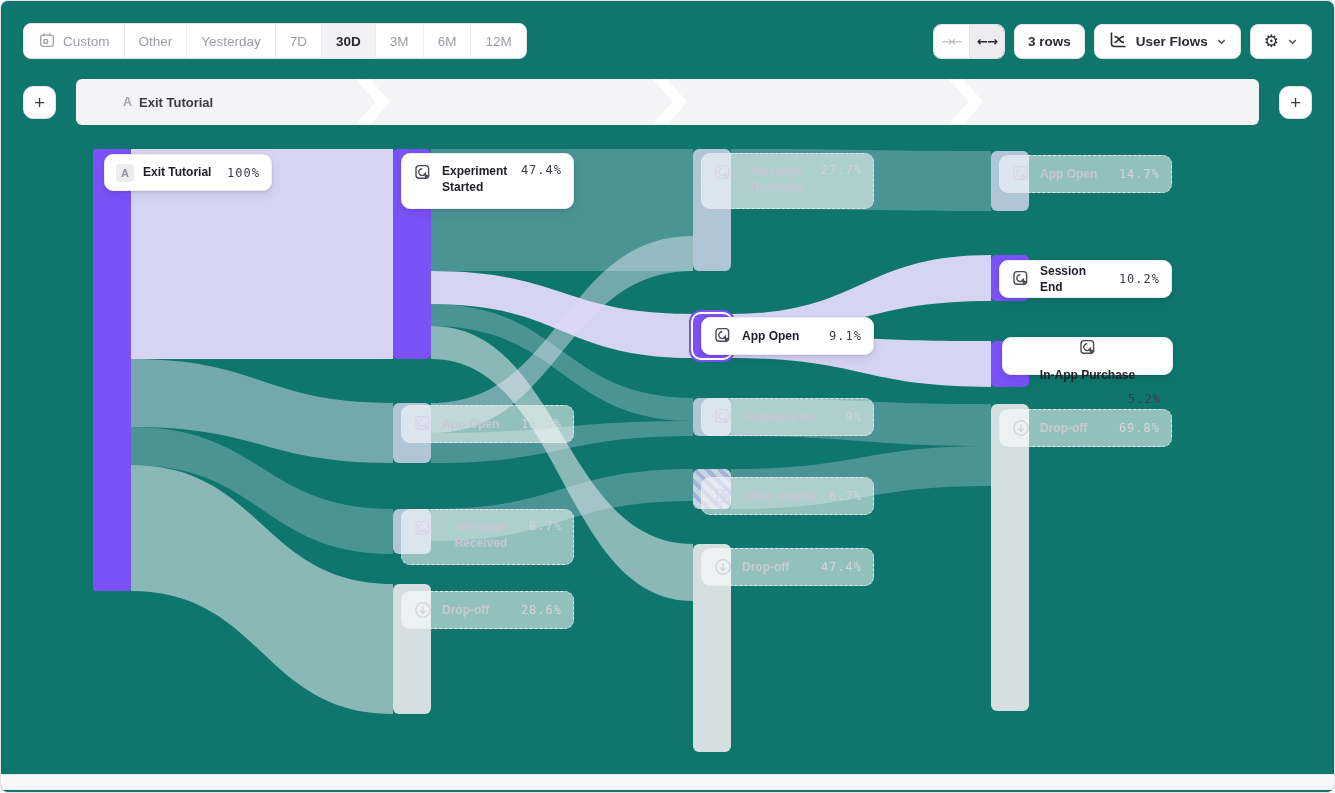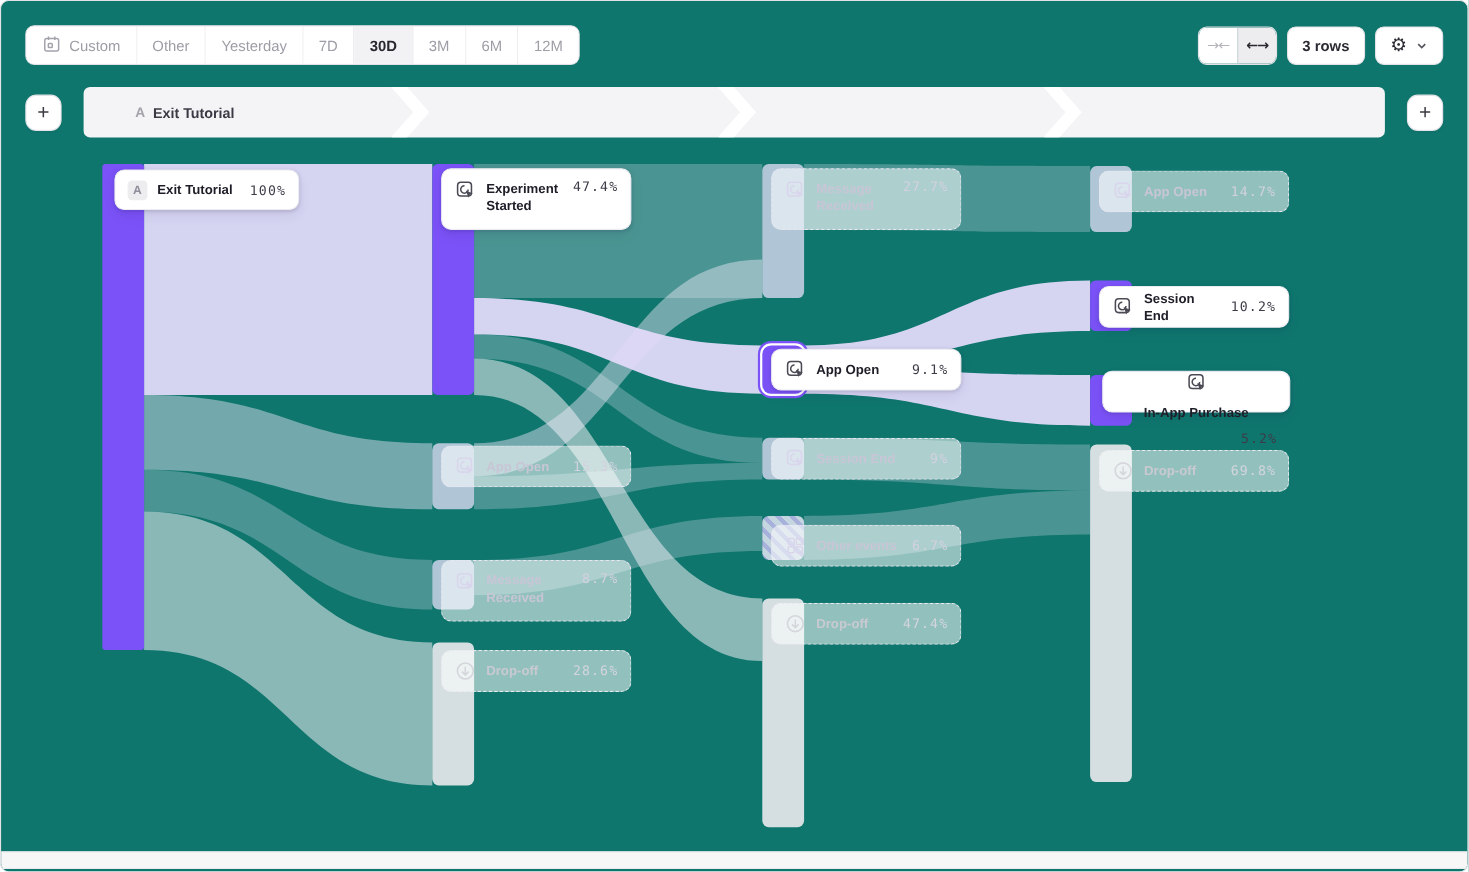"User Flows" button.tb-btn { html: none -> <button> <span> <svg> <path></path> <path></path> <path></path> </svg> </span> <span>User Flows</span> <span> <svg> <path></path> </svg> </span> </button> }
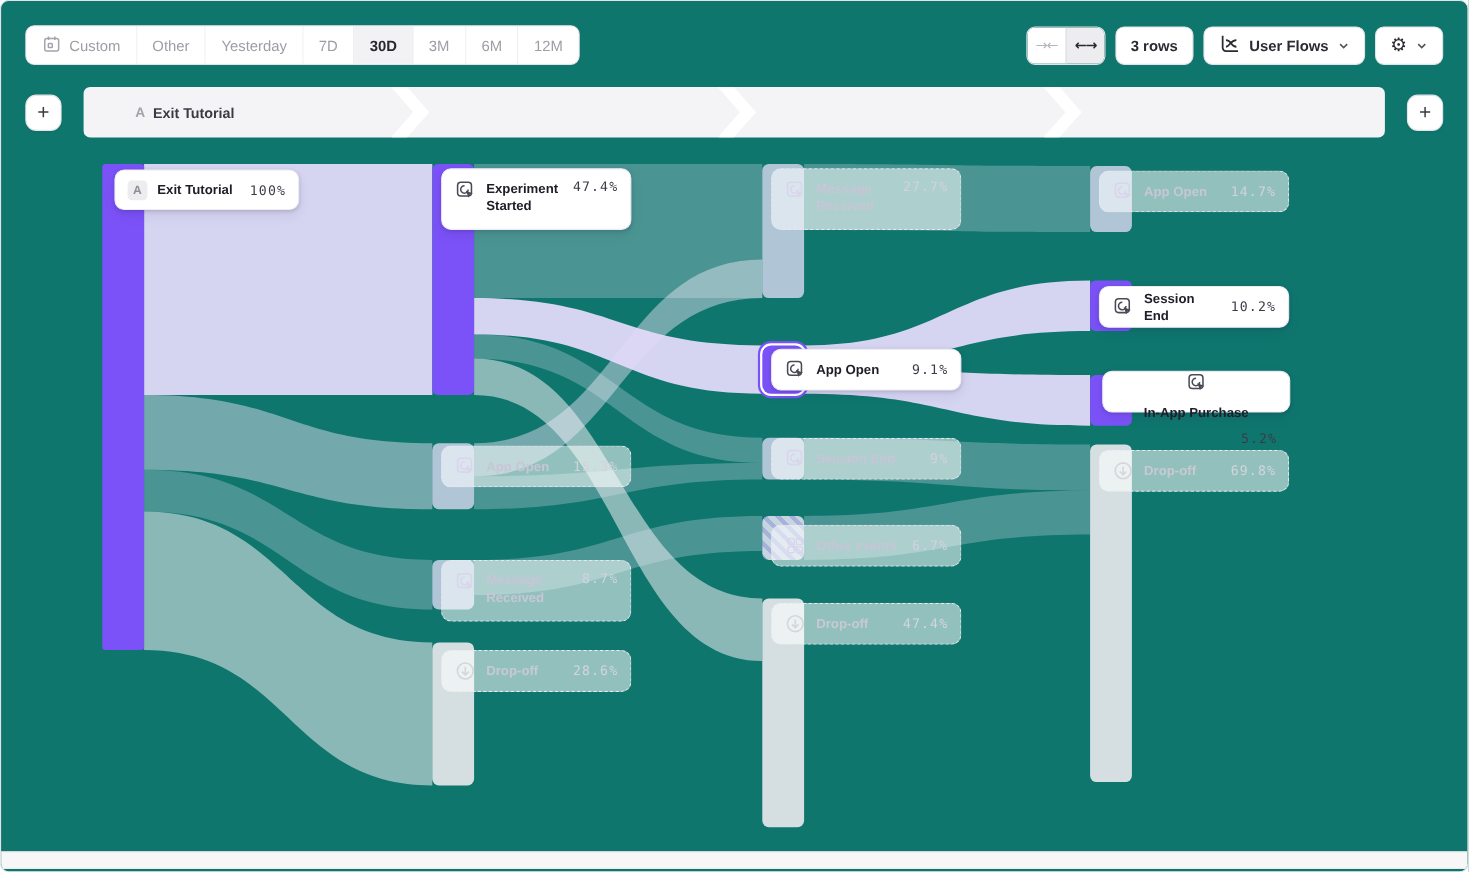"Message Received" .card.dim .nlabel { text-align: none -> center }
